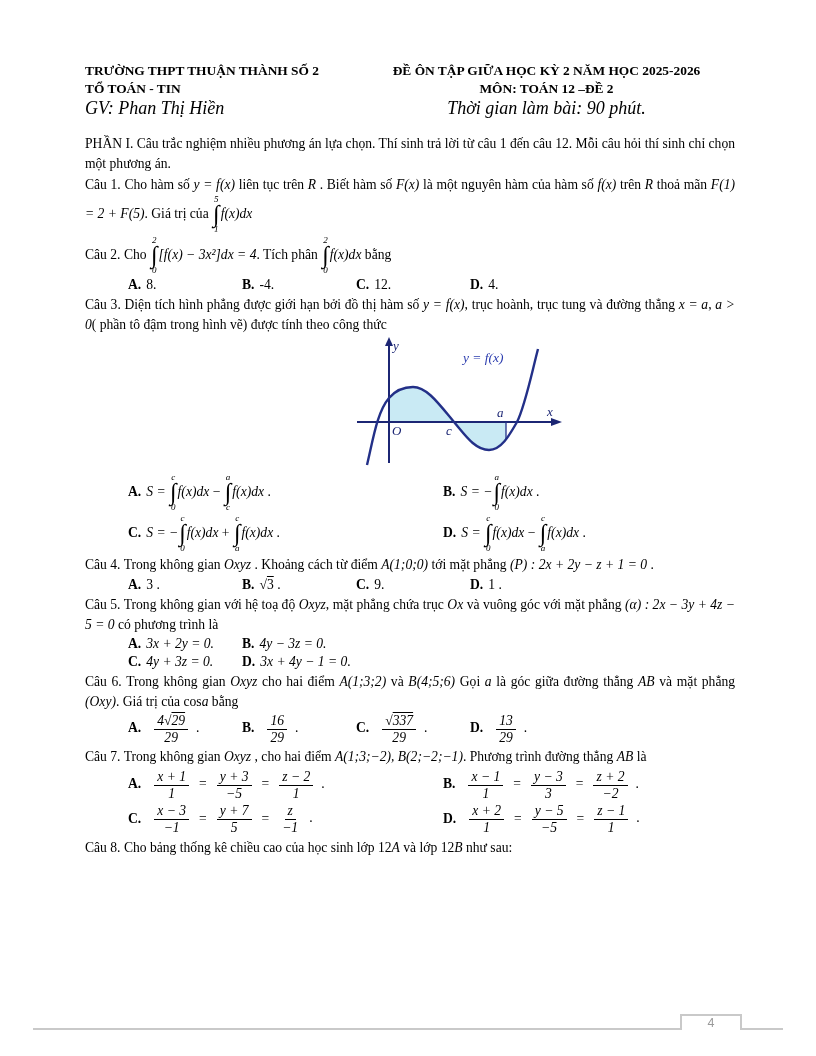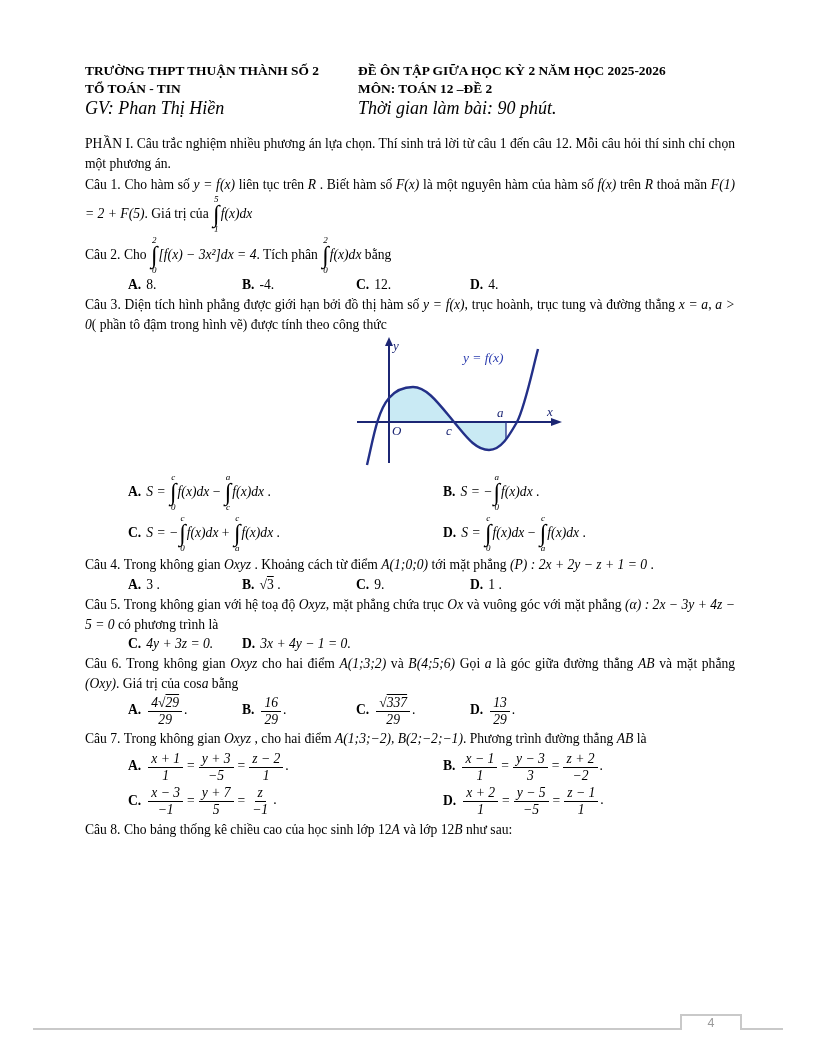"ĐỀ ÔN TẬP GIỮA HỌC" .hdr-col-r { text-align: none -> center }
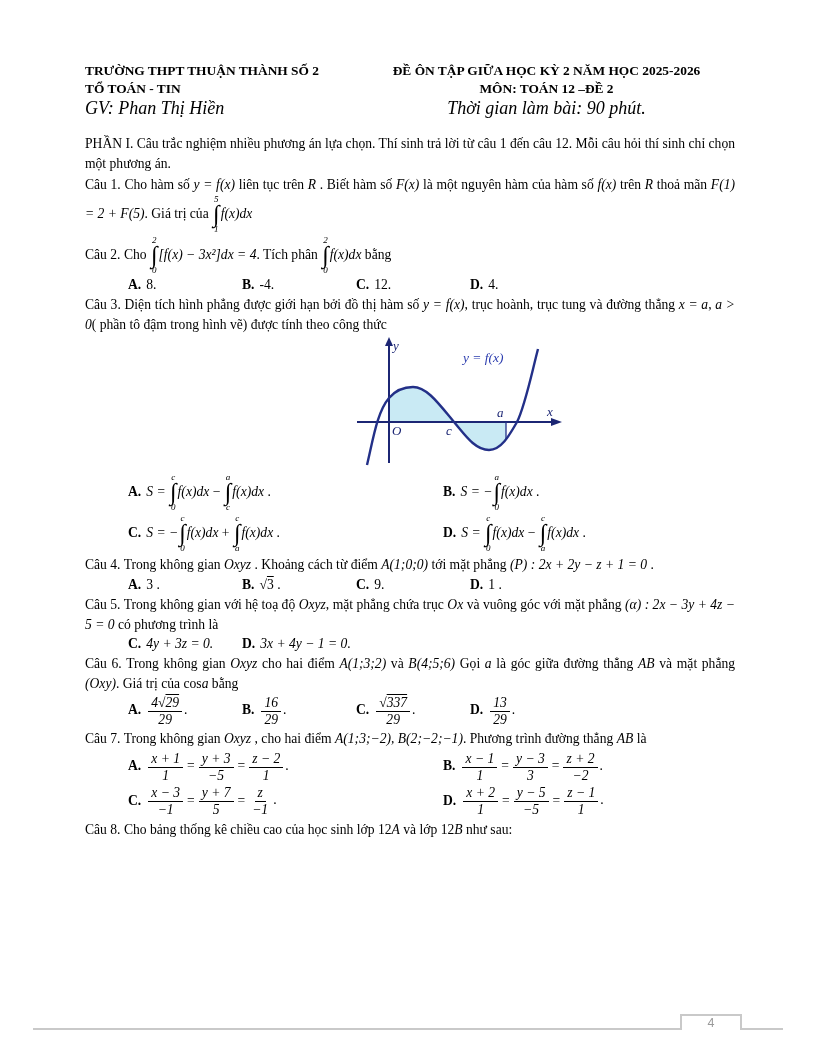"A. 3x + 2y =" div.opts { html: none -> <div> <span><span>A.</span><span>3x + 2y = 0.</span></span> <span><span>B.</span><span>4y − 3z = 0.</span></span> </div> }
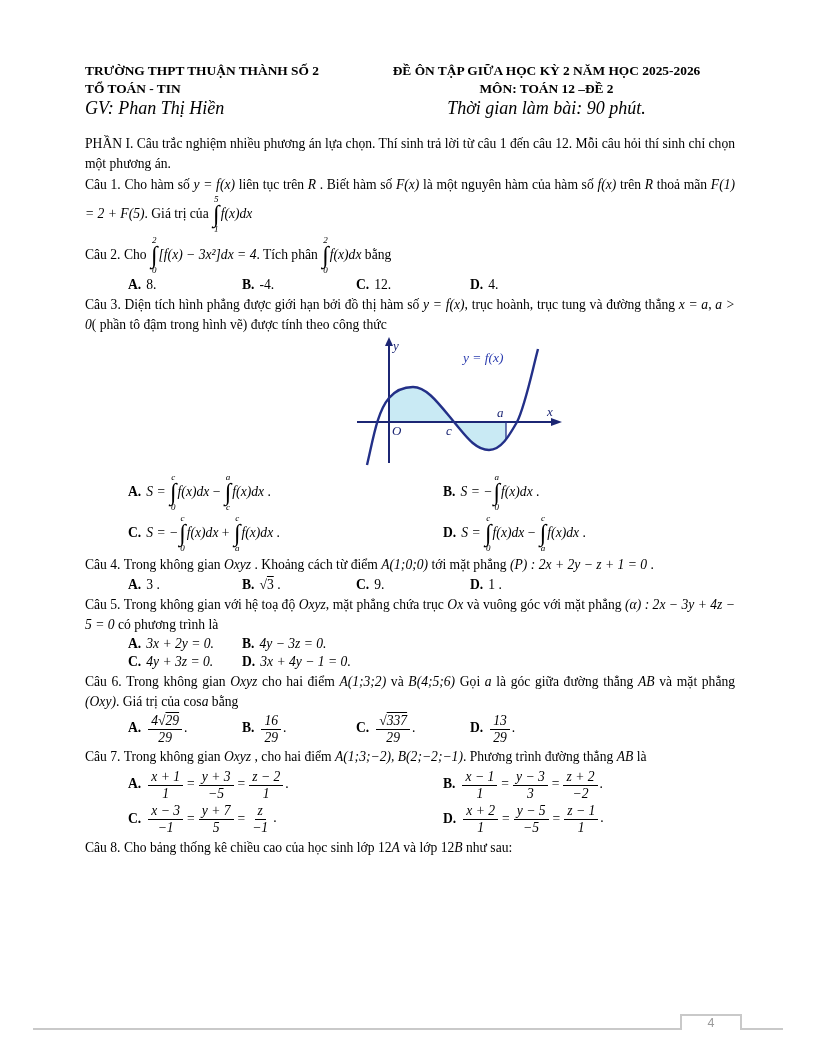"4√29" .frac { margin: 0 2px -> 0 8px }
